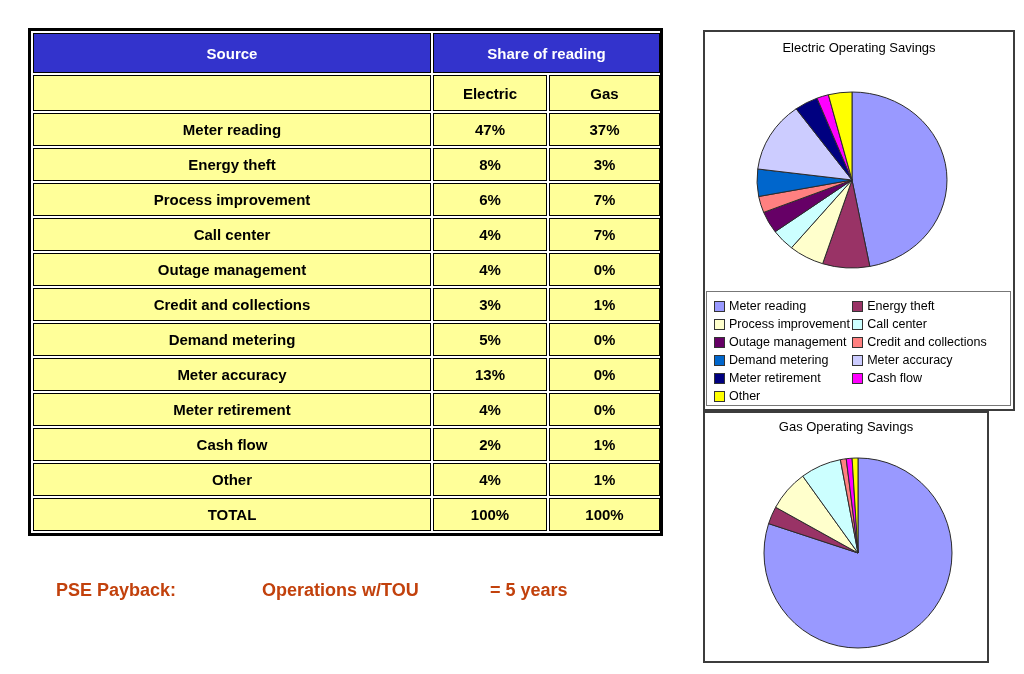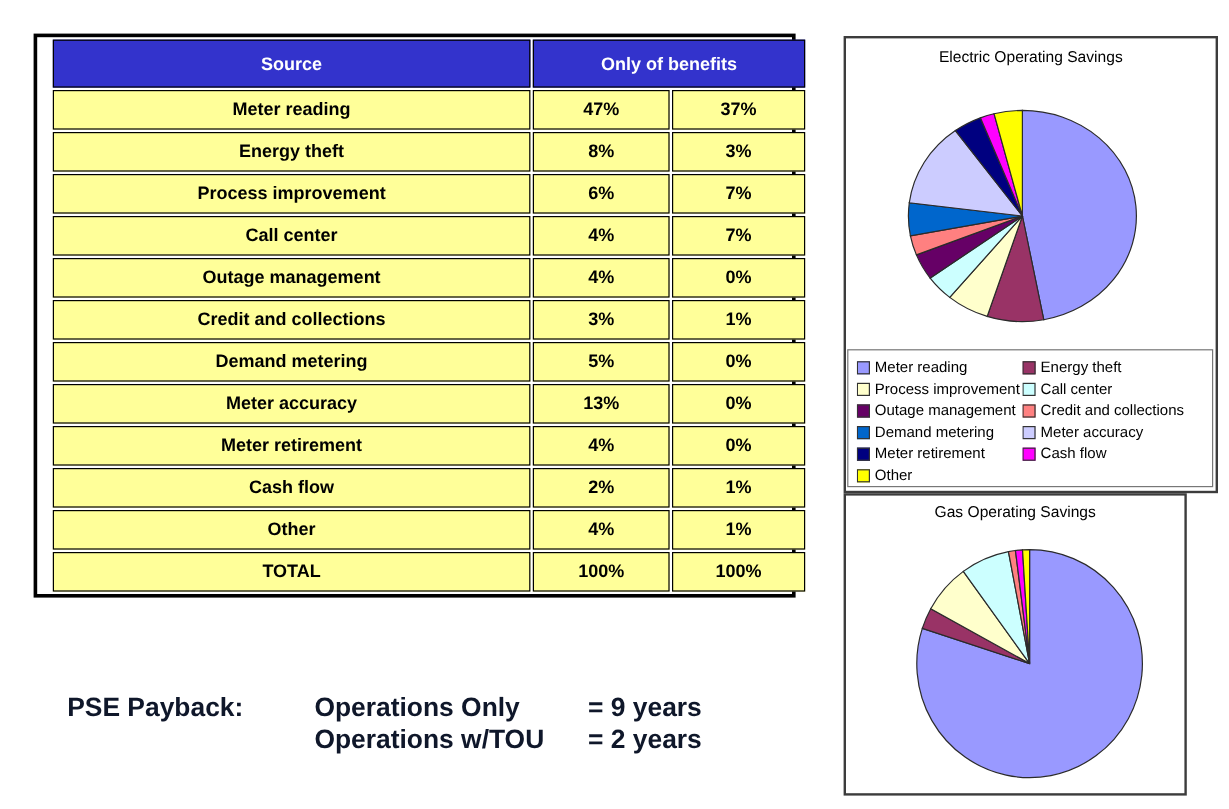"Source" .table-wrap { padding-left: 11px -> none }
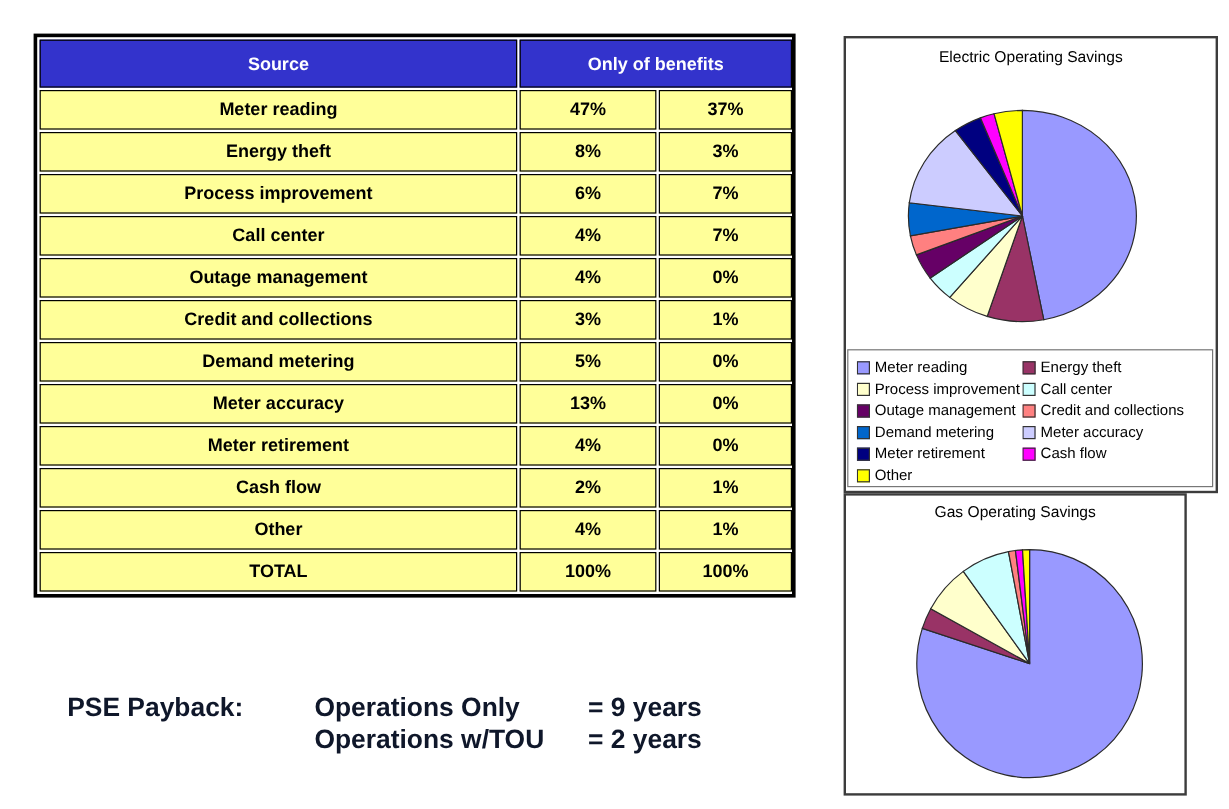"Only of benefits" th { text: Only of benefits -> Share of reading }
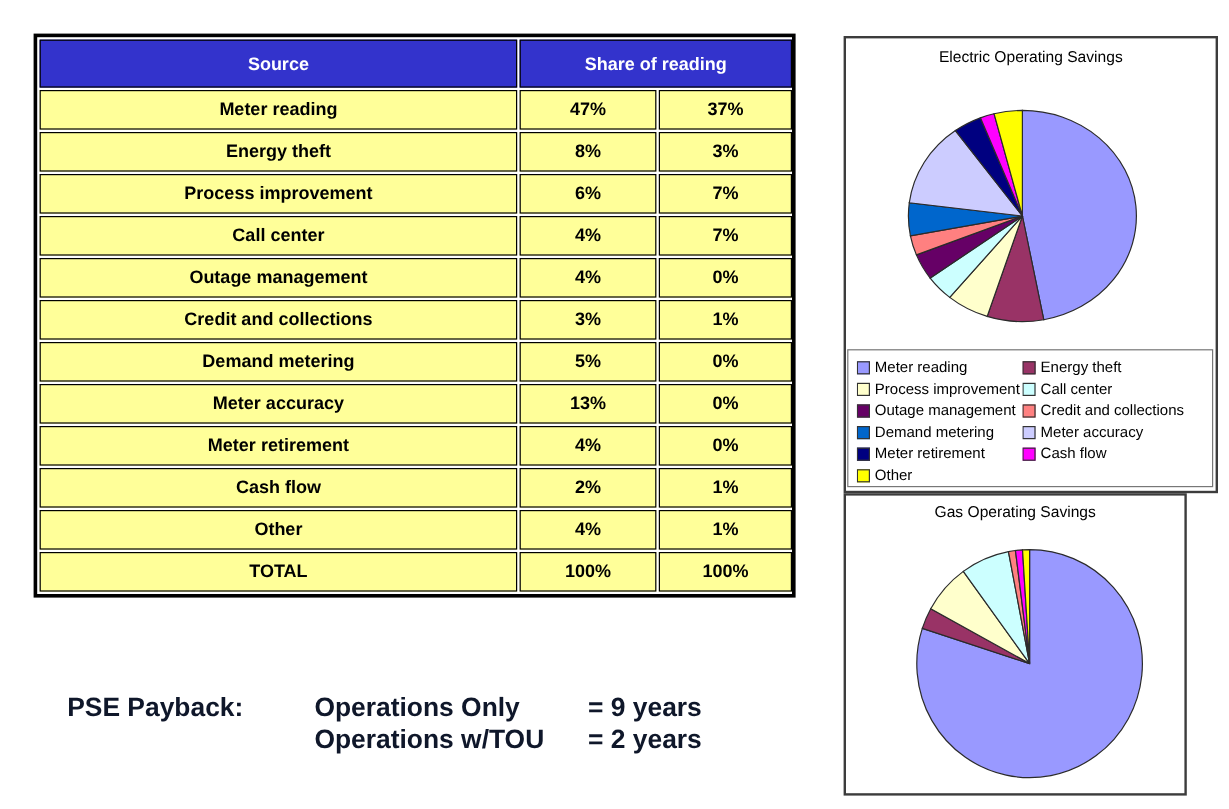"Electric" tr.subhead { html: none -> <tr> <td></td> <td>Electric</td> <td>Gas</td> </tr> }
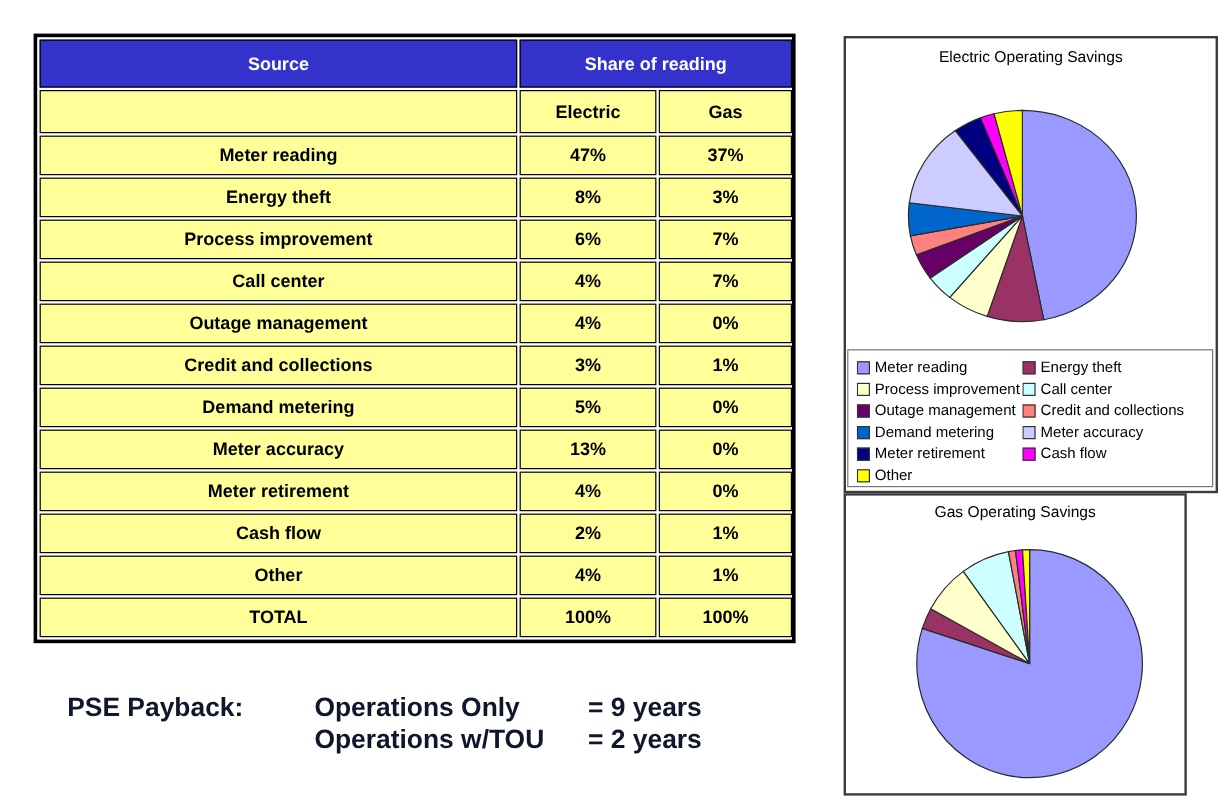"PSE Payback:" .payback { color: #0f172a -> #c2410c; font-size: 22px -> 18px }
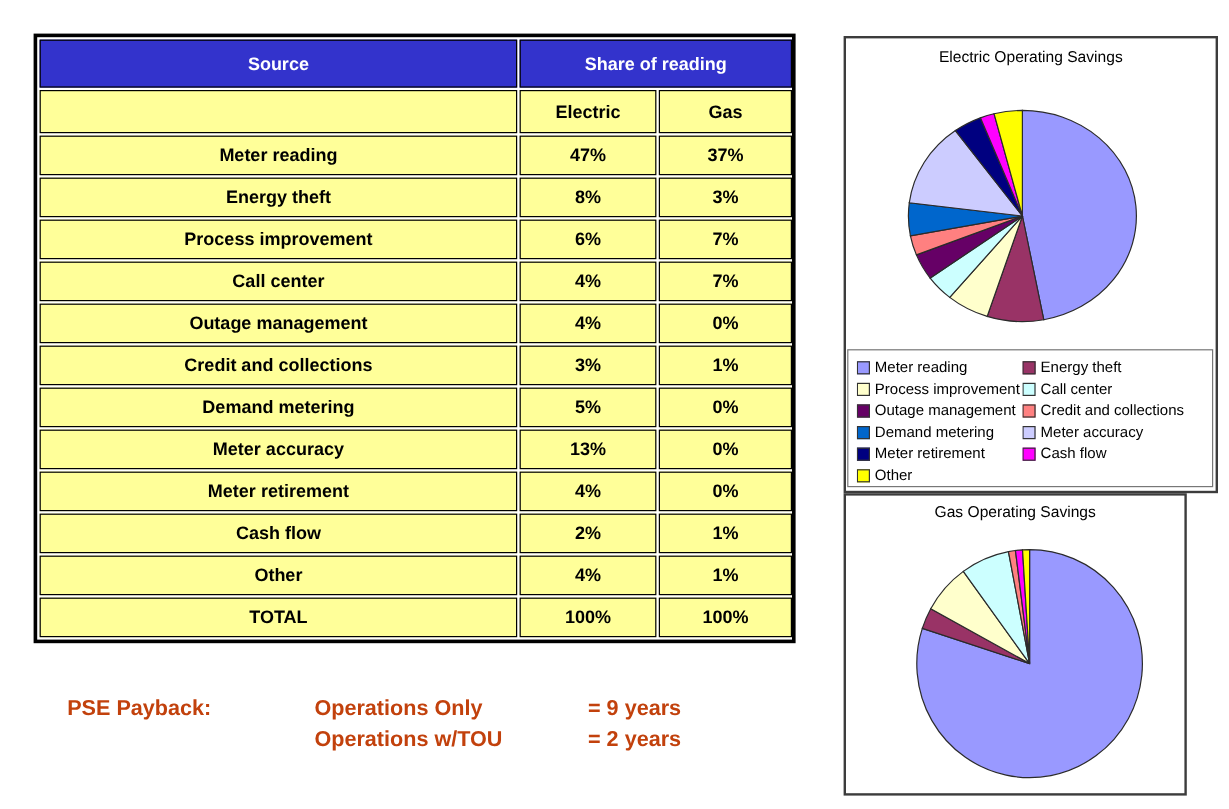"Operations Only" div.payback-line { html: <div> <span>Operations Only</span> <span>= 9 years</span> </div> -> none }
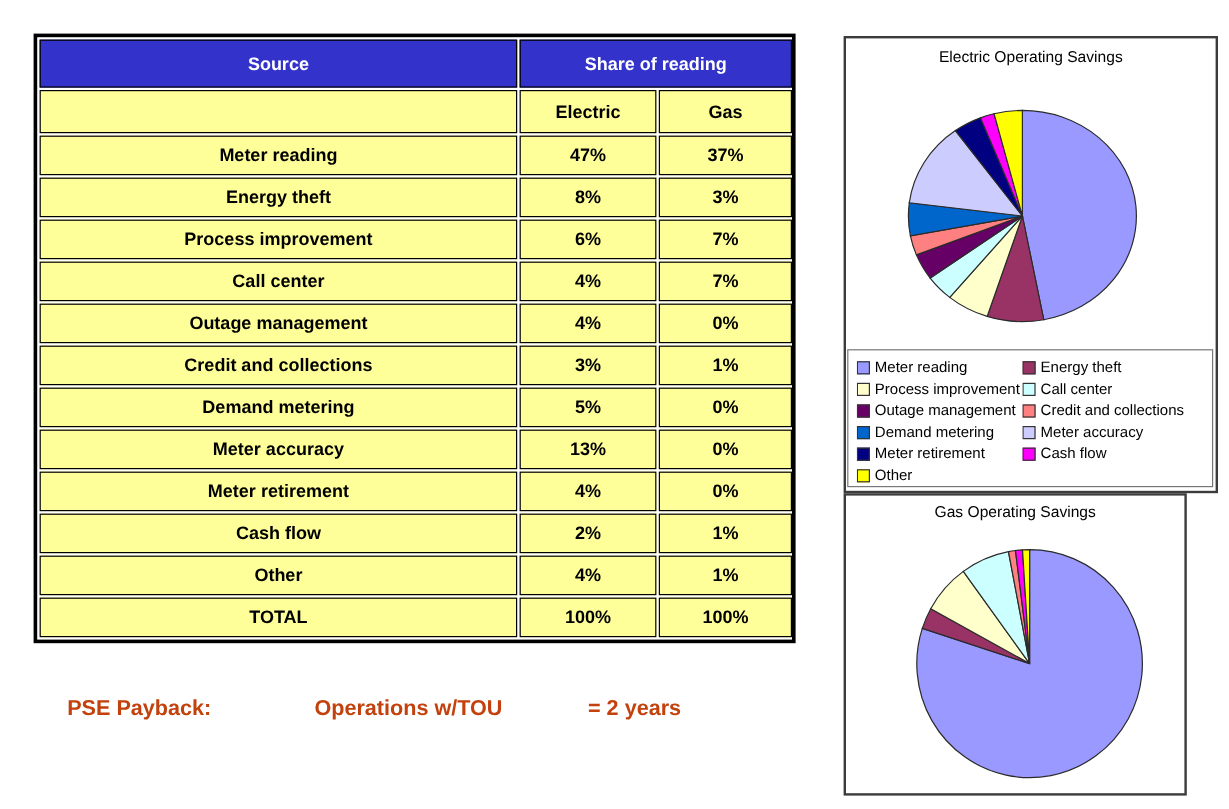"= 2 years" span { text: 2 -> 5 }
